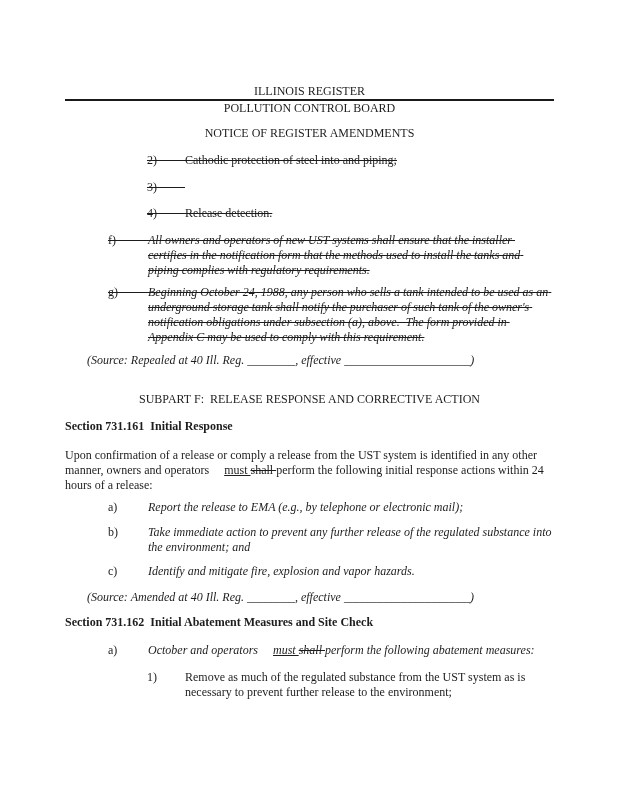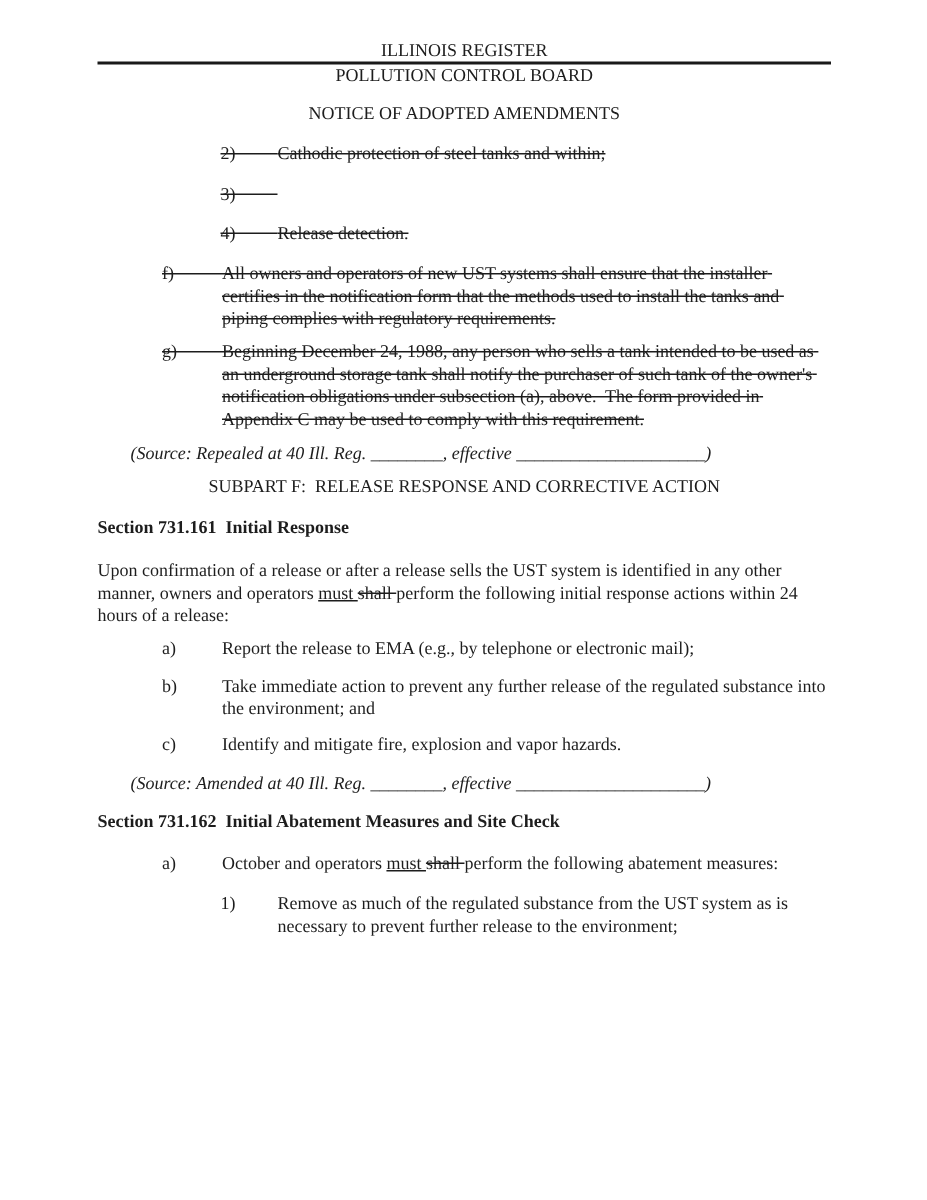"ILLINOIS REGISTER" .doc { padding: 26px 64px 0 65px -> 84px 64px 0 65px }
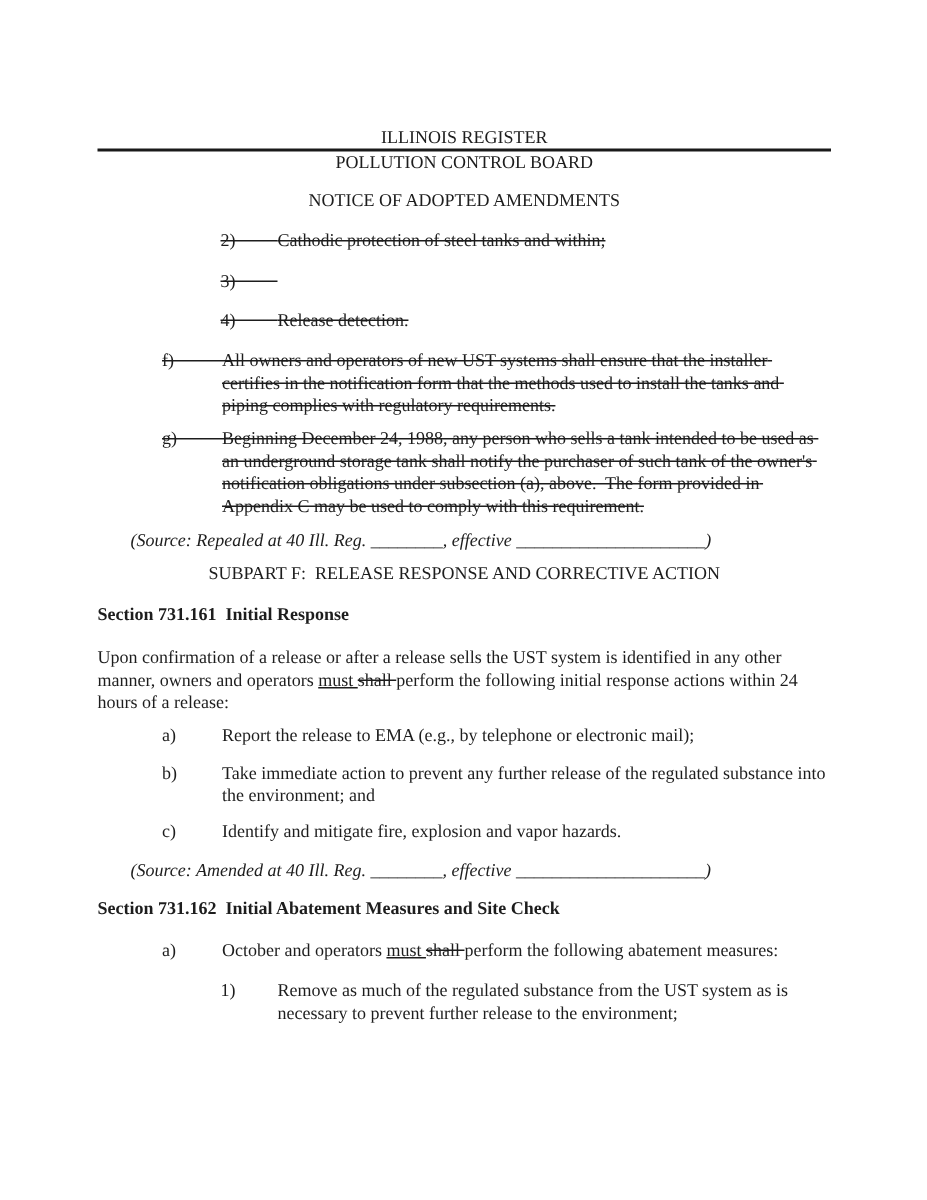"NOTICE OF ADOPTED AMENDMENTS" div.center-line { text: ADOPTED -> REGISTER }
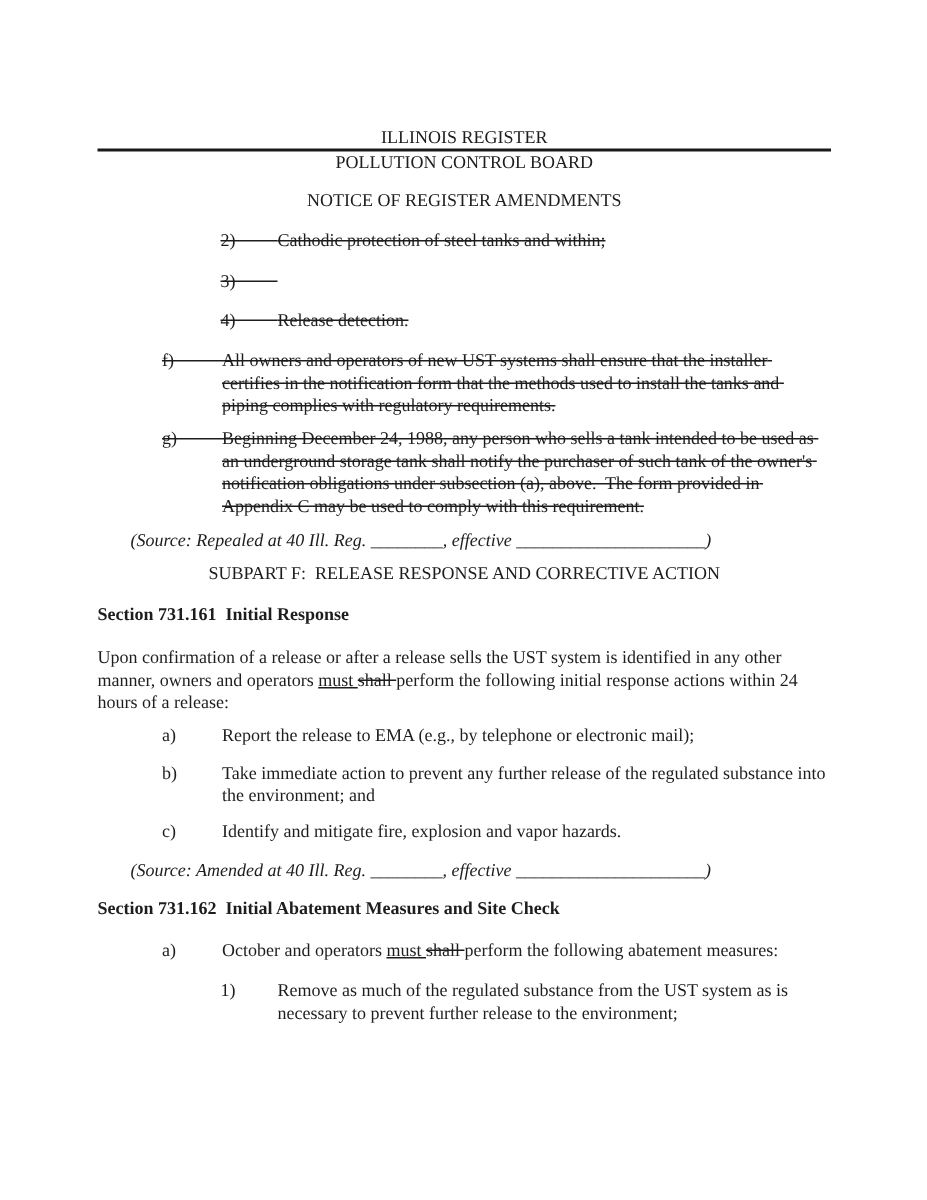"Cathodic protection of steel tanks" span.txt { text: tanks and within -> into and piping }
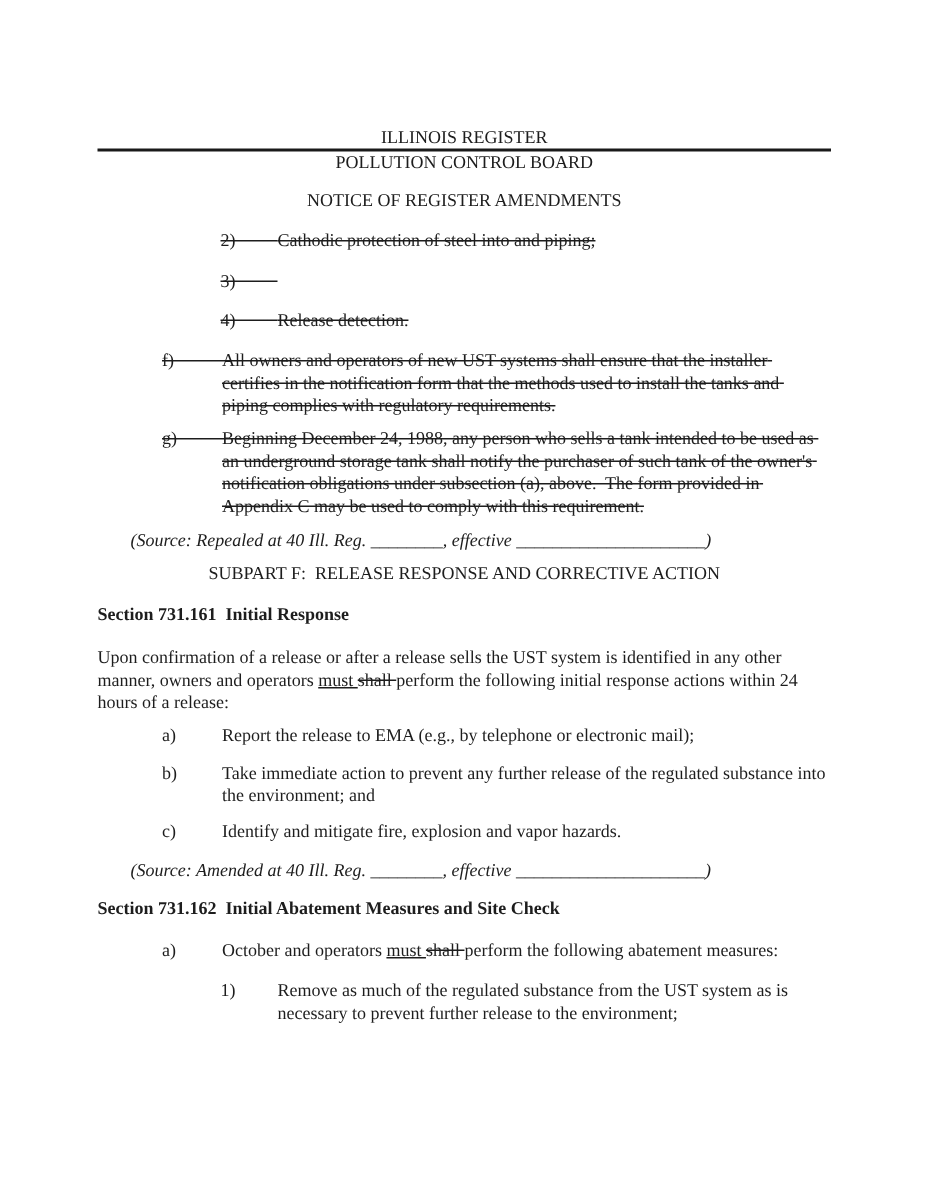"All owners and operators of" .w405 { font-style: none -> italic }
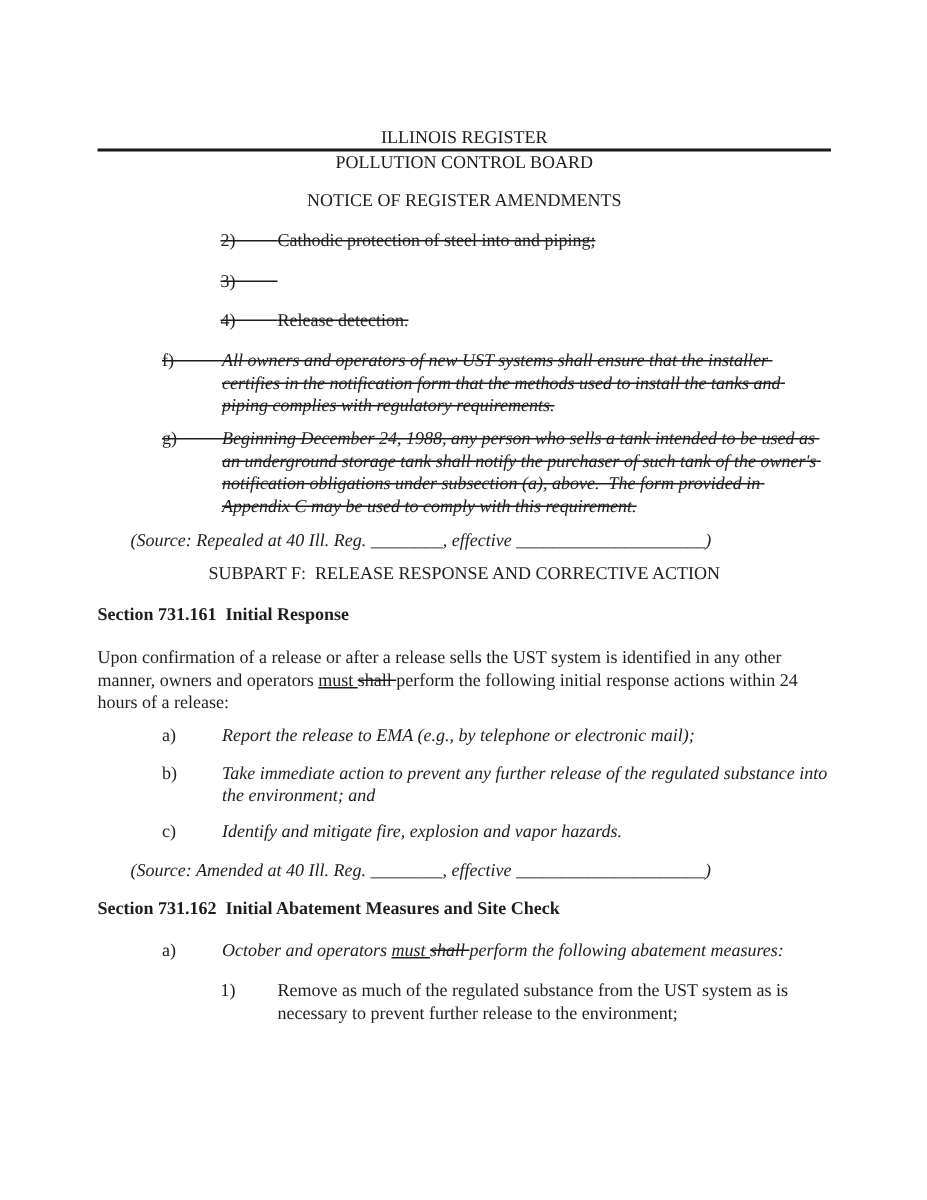"Beginning December 24, 1988, any" span.txt { text: December -> October }
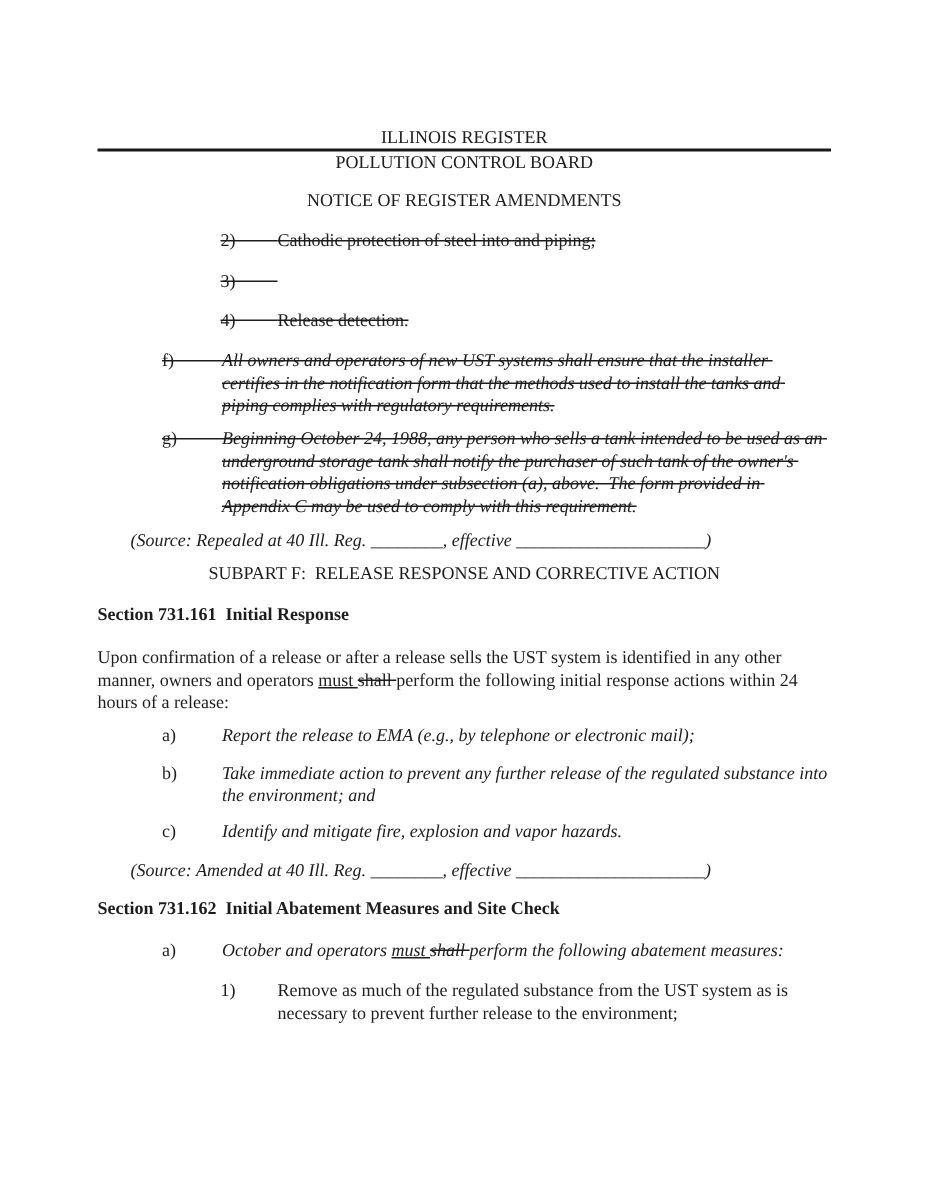"SUBPART F: RELEASE RESPONSE AND" div.center-line { margin-top: 7px -> 24px }
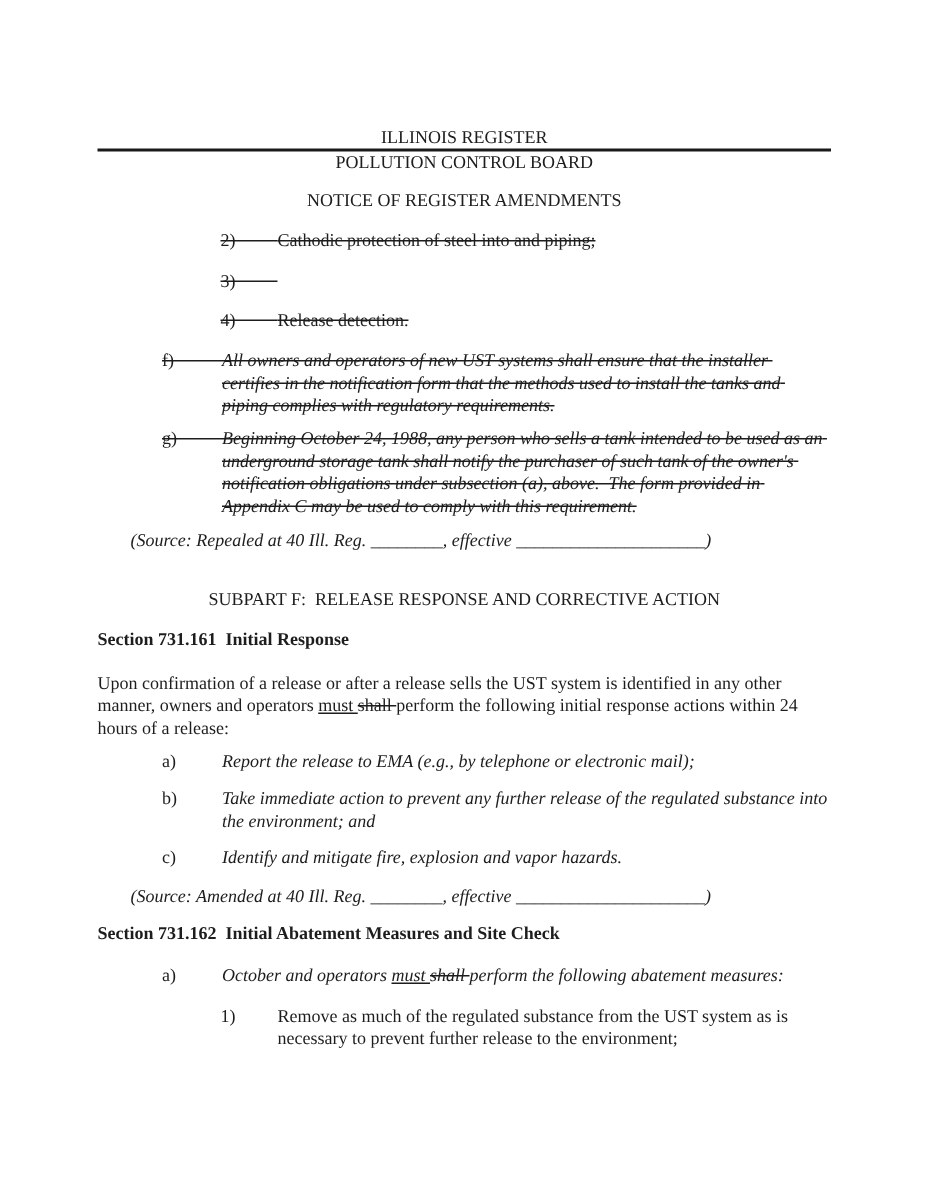"Upon confirmation of a release" span { text: after a release sells -> comply a release from }
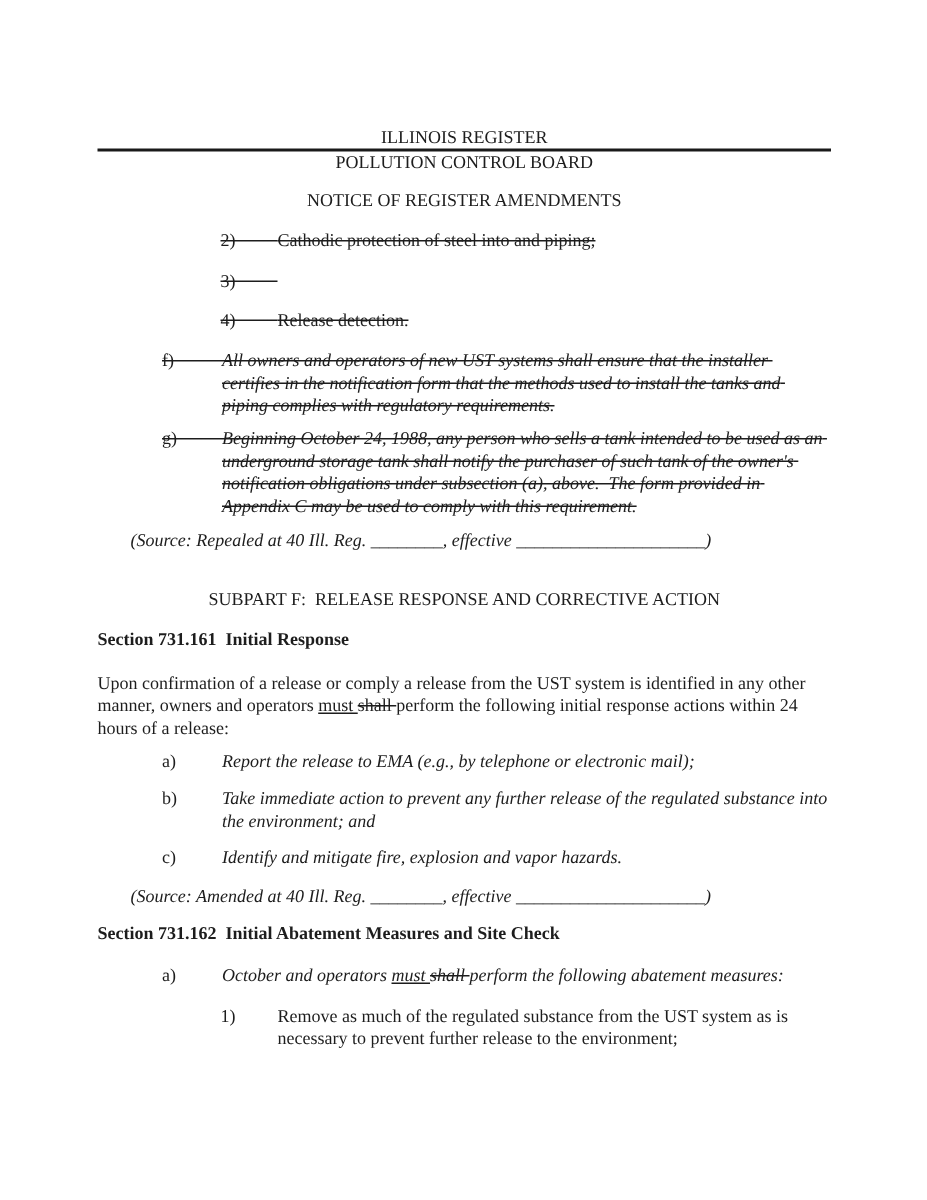"must" .ins { margin-left: none -> 12px }
